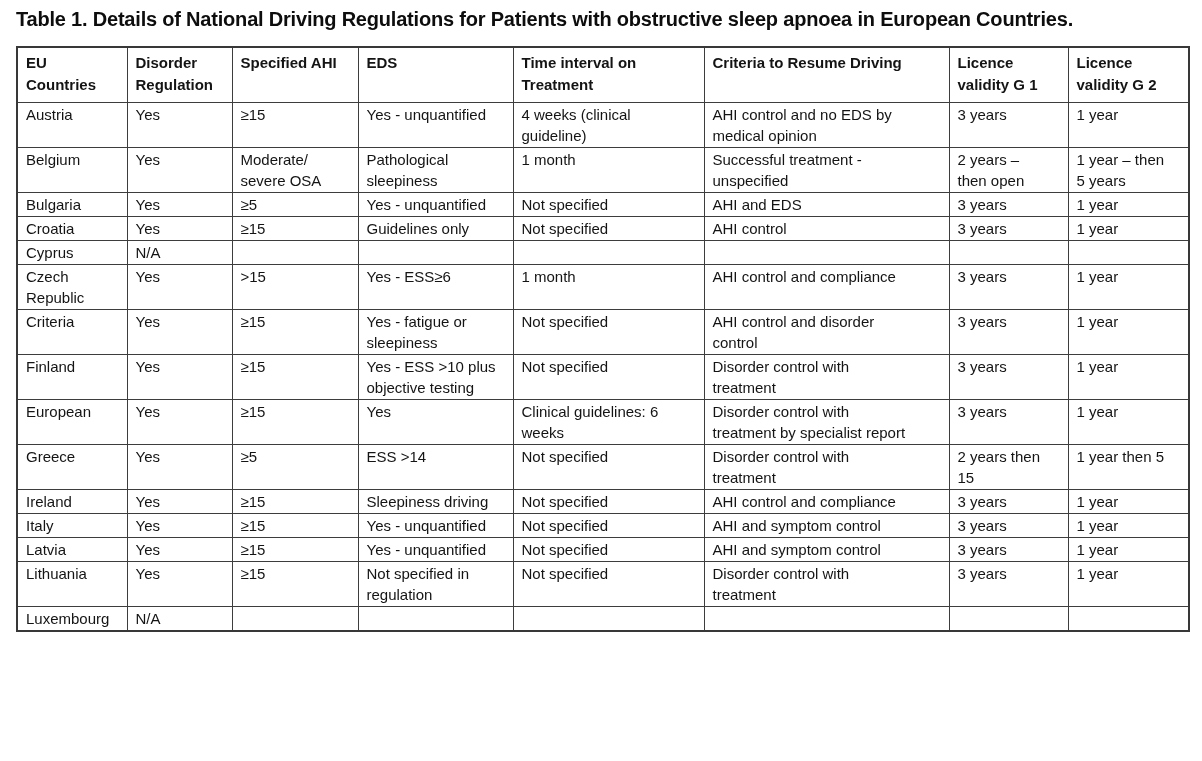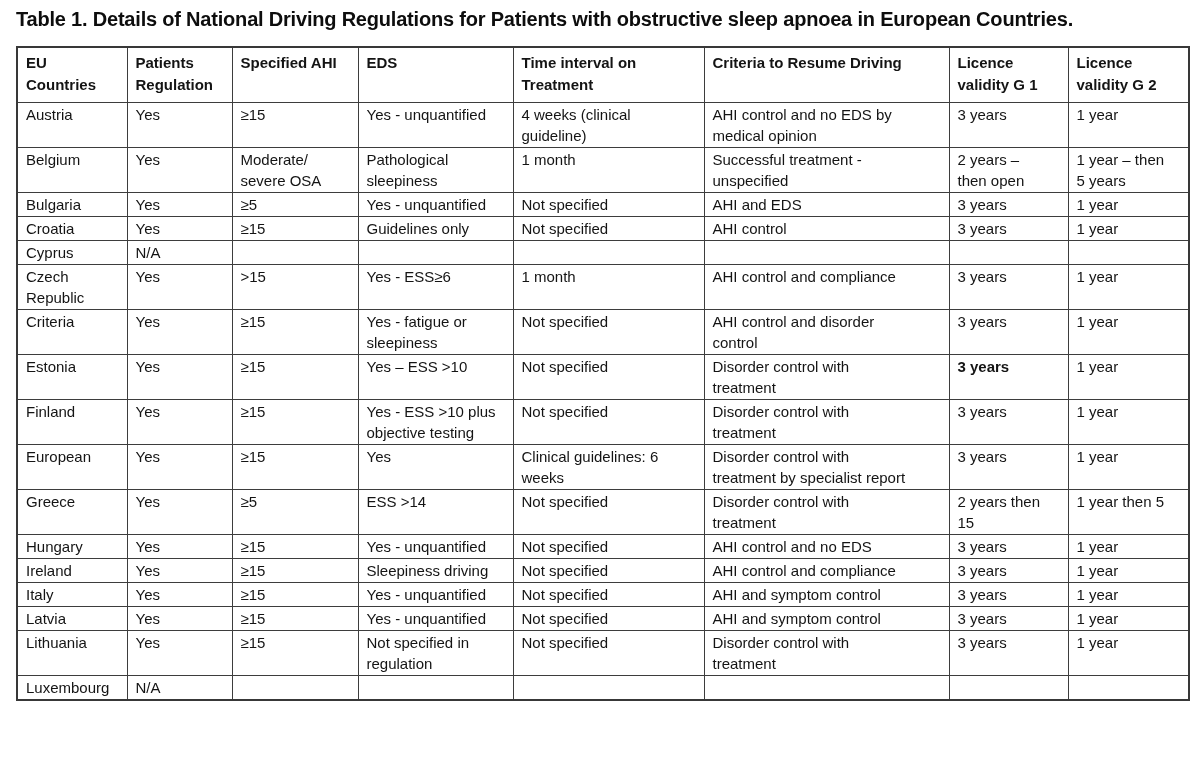"Patients" th { text: Patients -> Disorder }
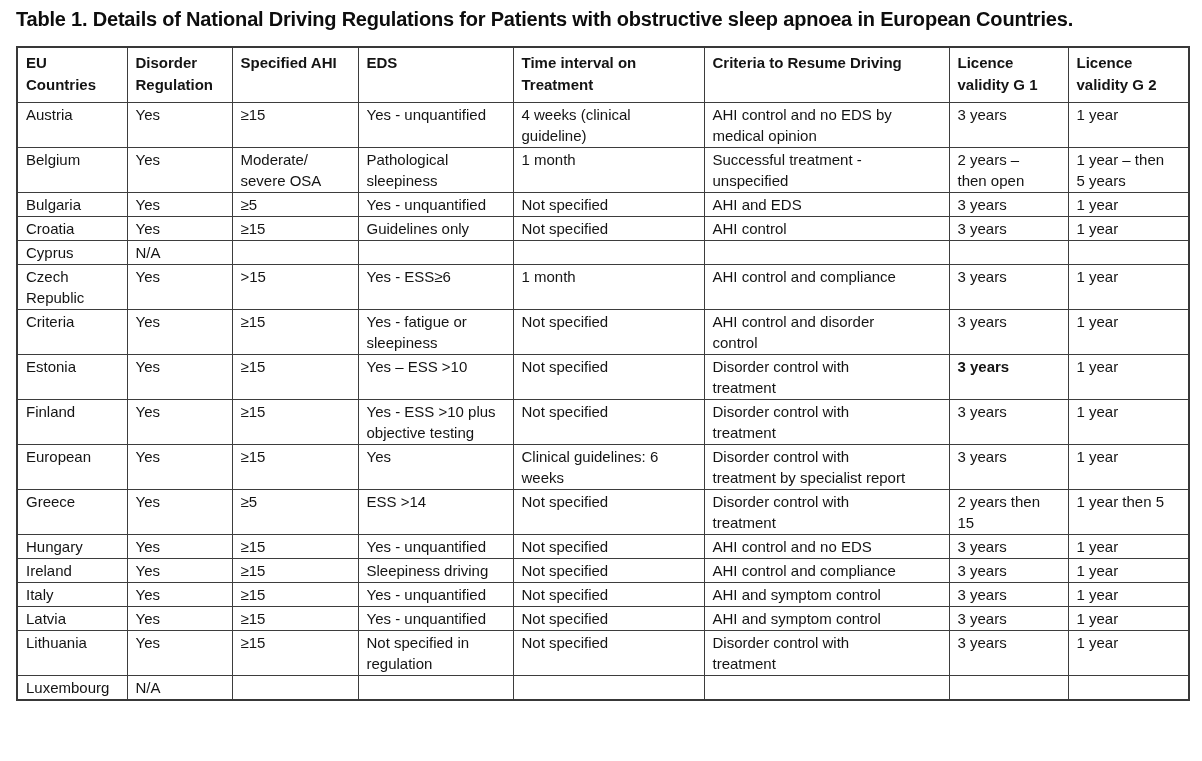"Estonia" tr { html: <tr> <td>Estonia</td> <td>Yes</td> <td>≥15</td> <td>Yes – ESS &gt;10</td> <td>Not specified</td> <td>Disorder control with treatment</td> <td>3 years</td> <td>1 year</td> </tr> -> none }
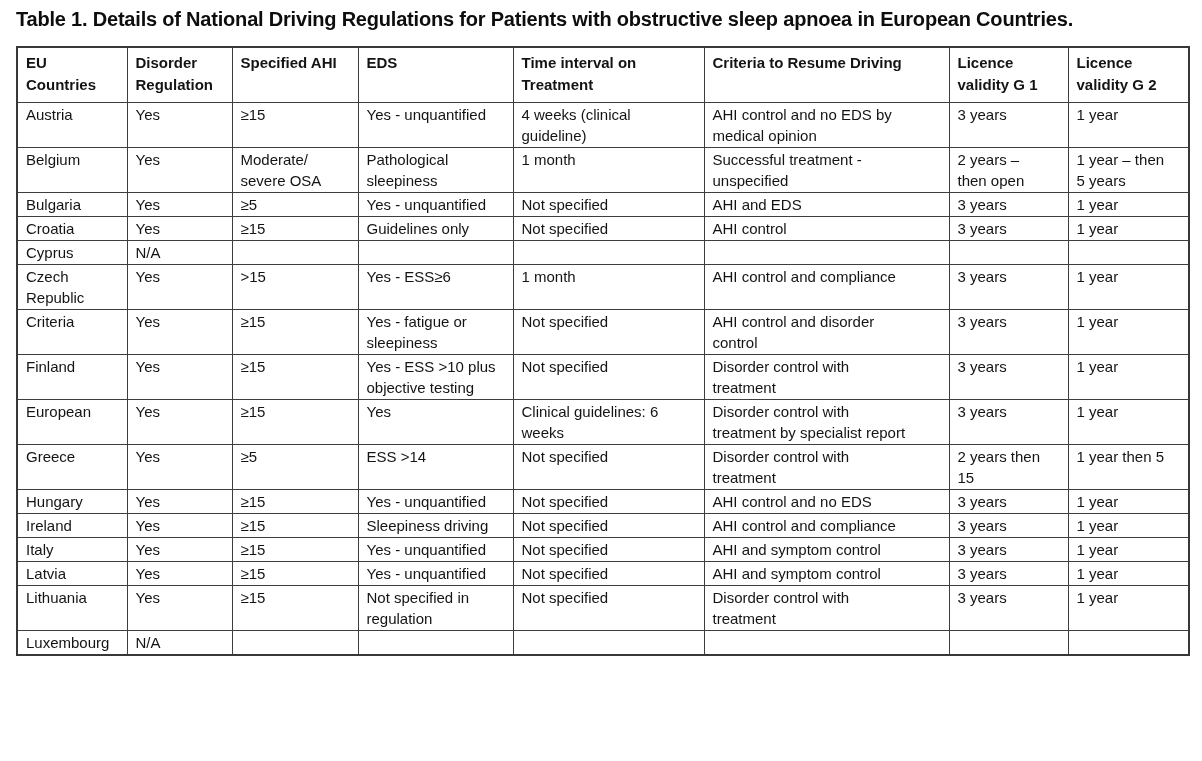"Hungary" tr { html: <tr> <td>Hungary</td> <td>Yes</td> <td>≥15</td> <td>Yes - unquantified</td> <td>Not specified</td> <td>AHI control and no EDS</td> <td>3 years</td> <td>1 year</td> </tr> -> none }
